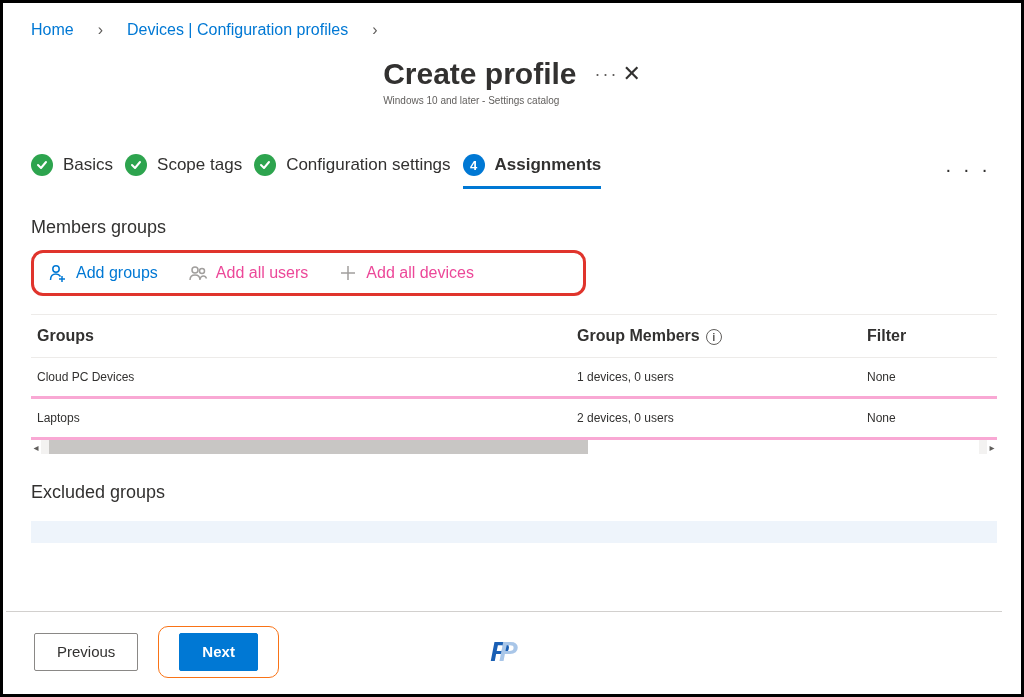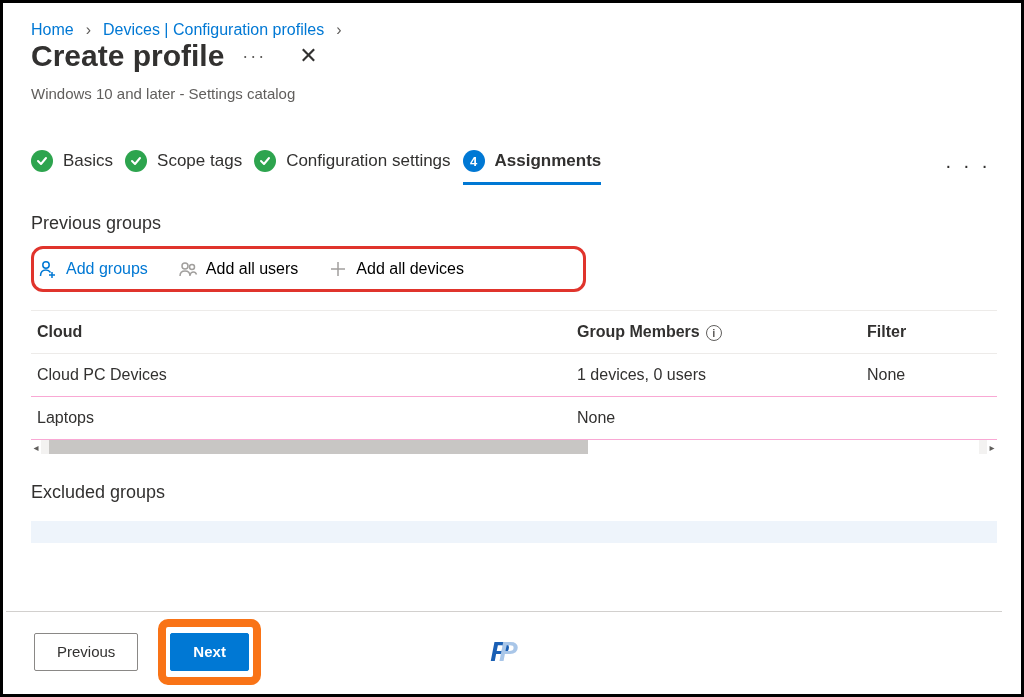"Home" .breadcrumb { gap: 12px -> 24px; margin-bottom: none -> 18px }
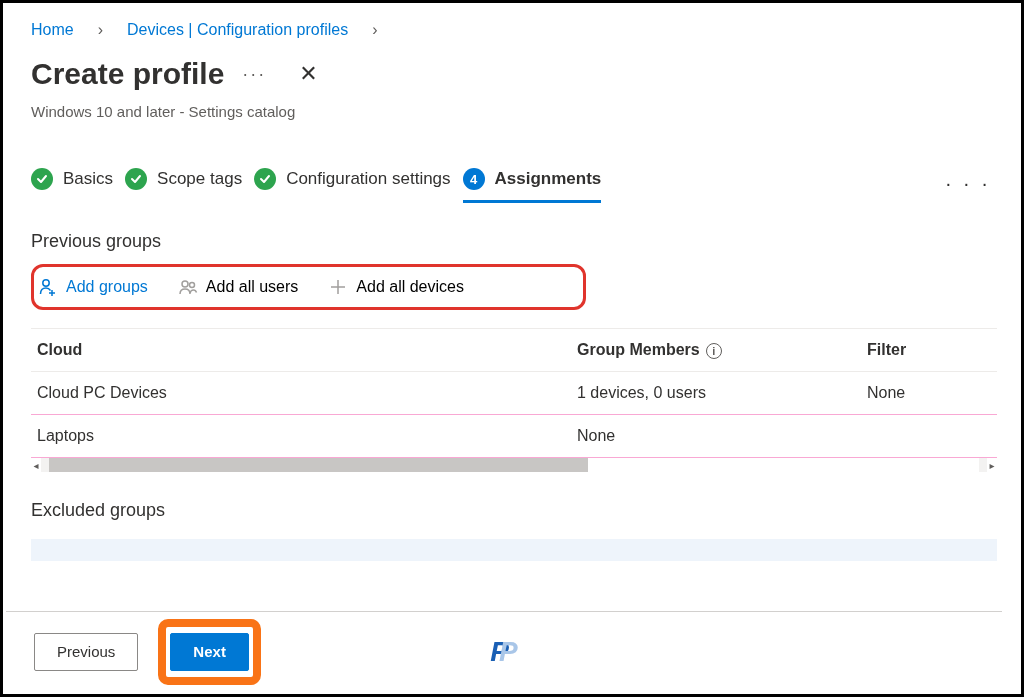"Create profile ···" .header-row { justify-content: flex-start -> center }
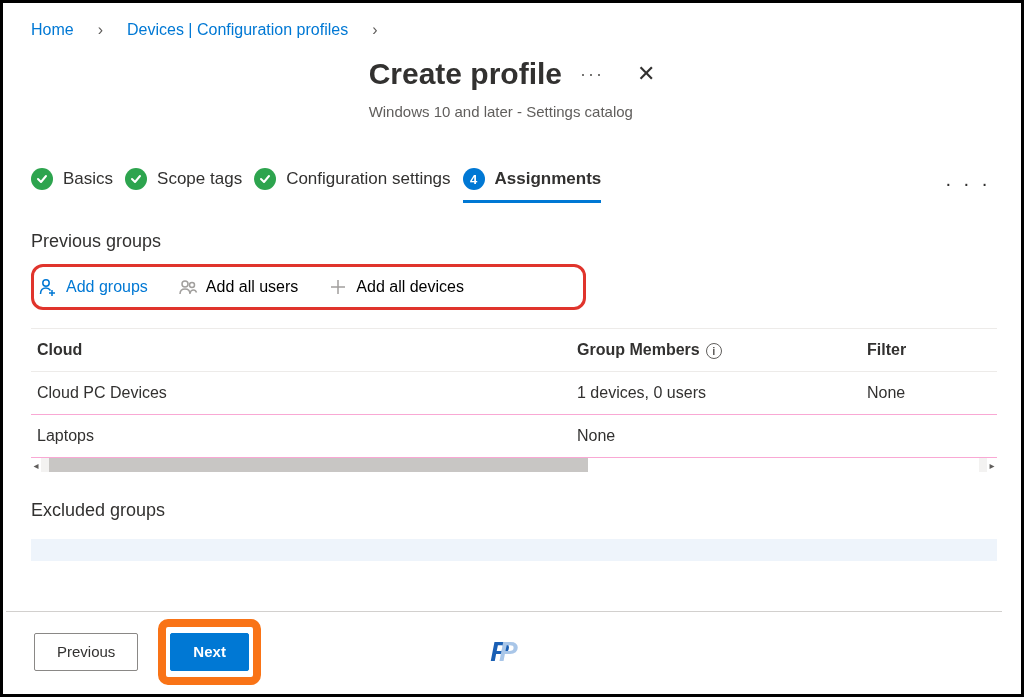"Windows 10 and later -" .subtitle { font-size: 15px -> 10px; margin-top: 12px -> 4px }
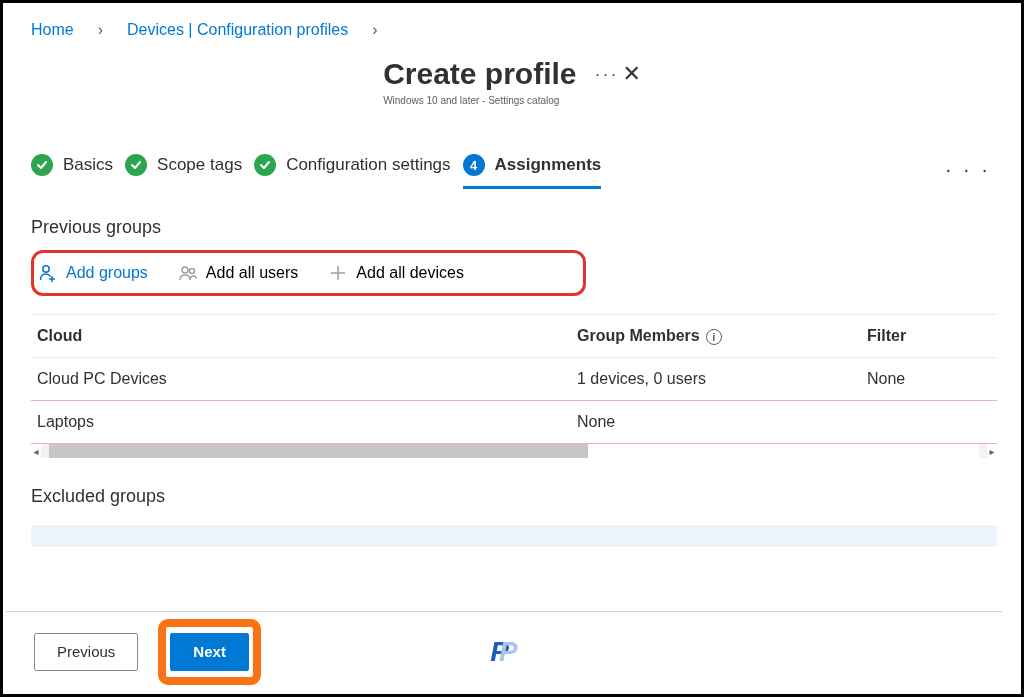"Previous groups" div.section-heading { text: Previous -> Members }
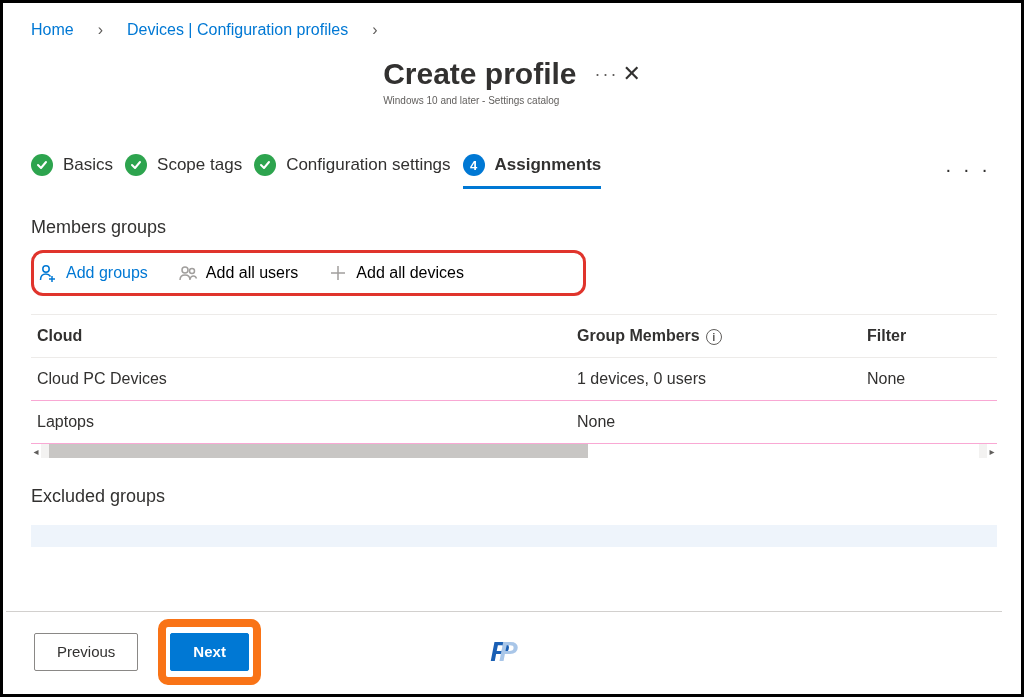"Add groups" .toolbar-box { padding: 10px 4px -> 10px 14px }
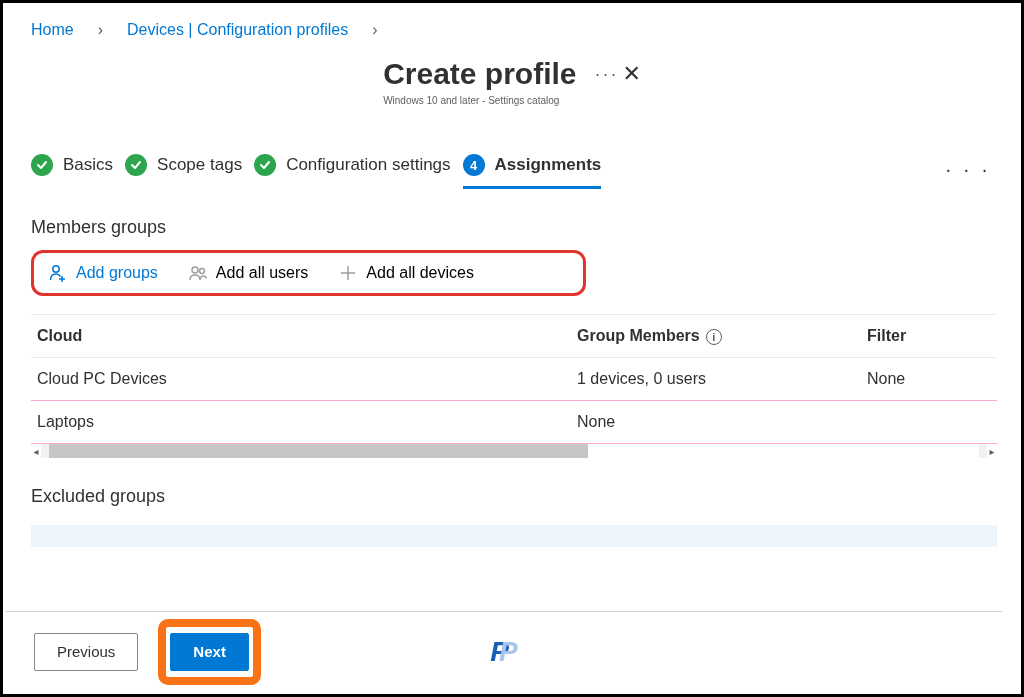"Add all users" .tool-btn.disabled { color: #000000 -> #ec4899 }
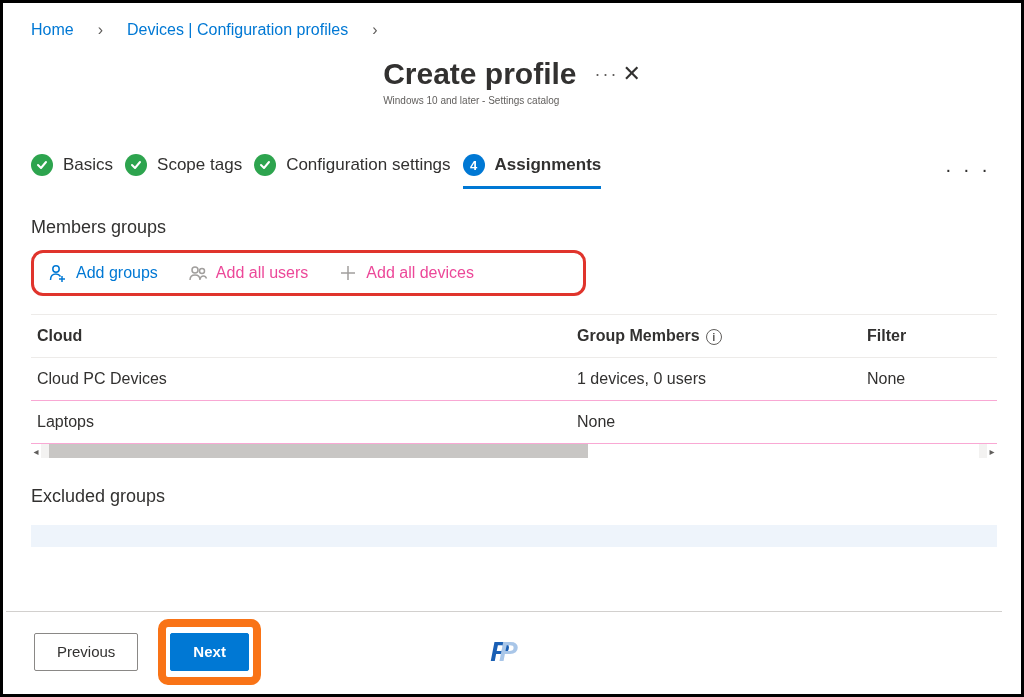"Cloud" div.col-groups { text: Cloud -> Groups }
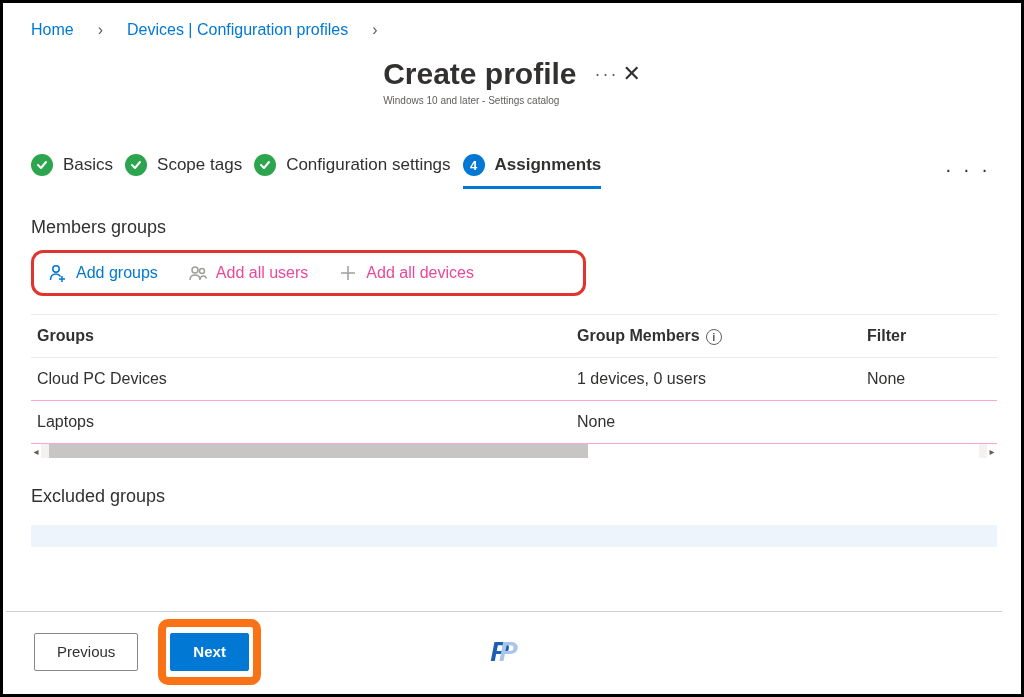"Cloud PC Devices" .trow { border-bottom: 1px solid #f9a8d4 -> 3px solid #f9a8d4; font-size: 16px -> 12px }
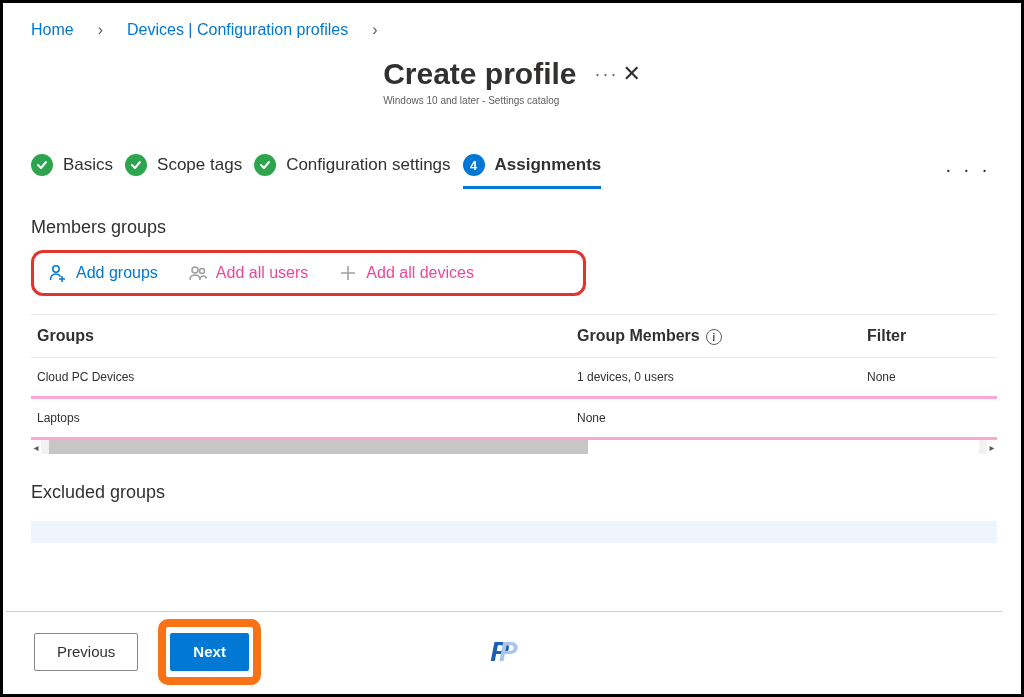"2 devices, 0 users" div.col-members { html: none -> <div>2 devices, 0 users</div> }
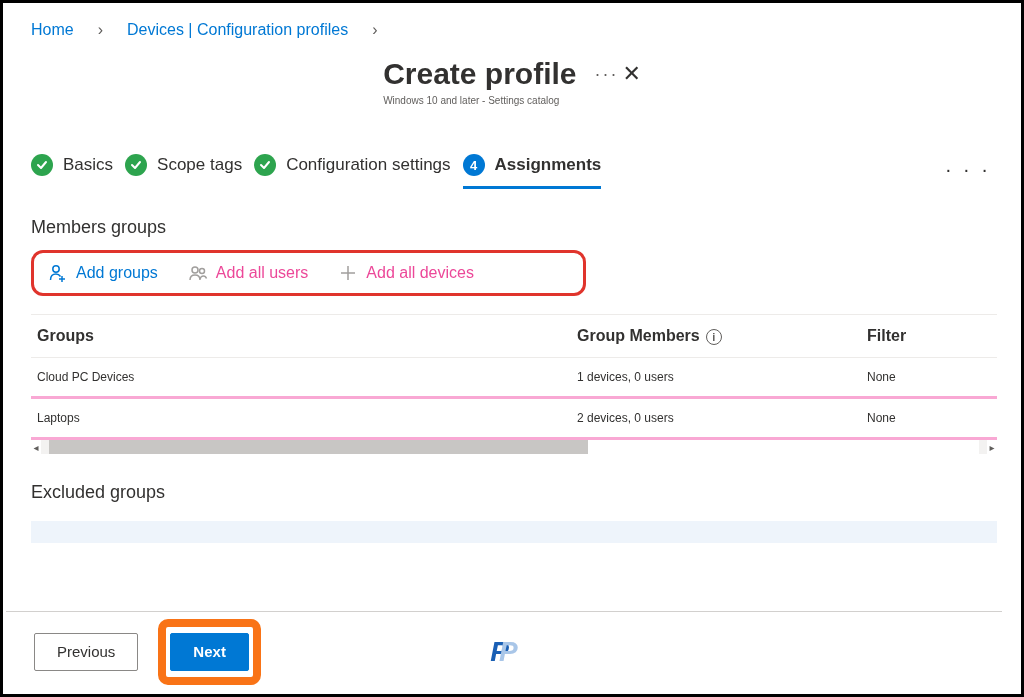"Next" .next-ring { border: 8px solid #f97316 -> 1px solid #f97316; padding: 6px 4px -> 6px 20px }
